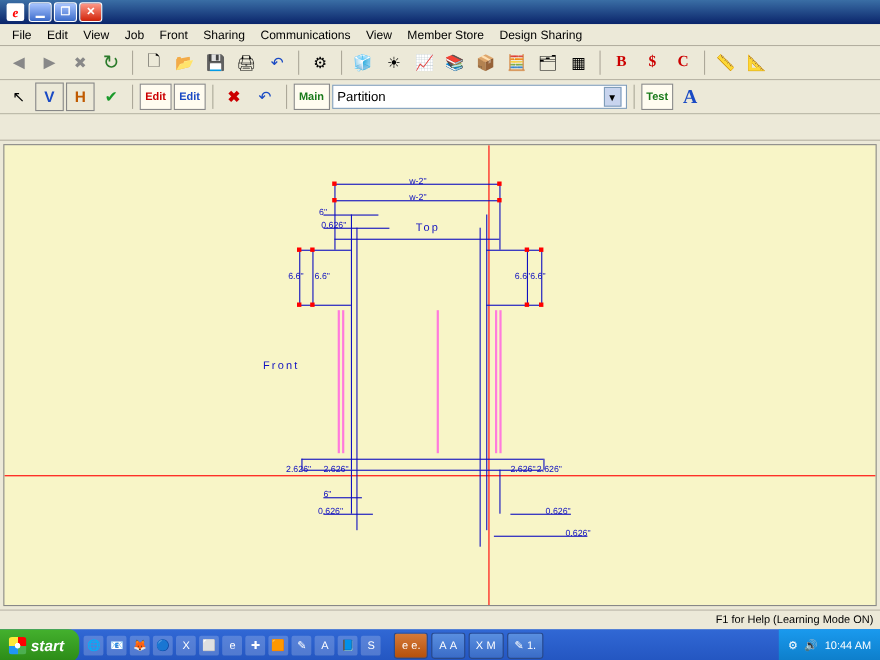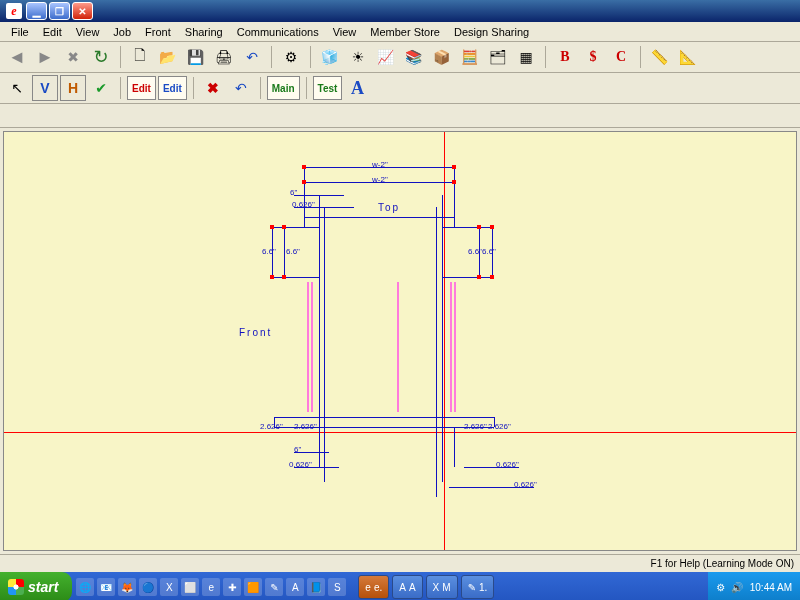"Partition" div.combo { html: none -> <div> <span>Partition</span> <span>▼</span> </div> }
